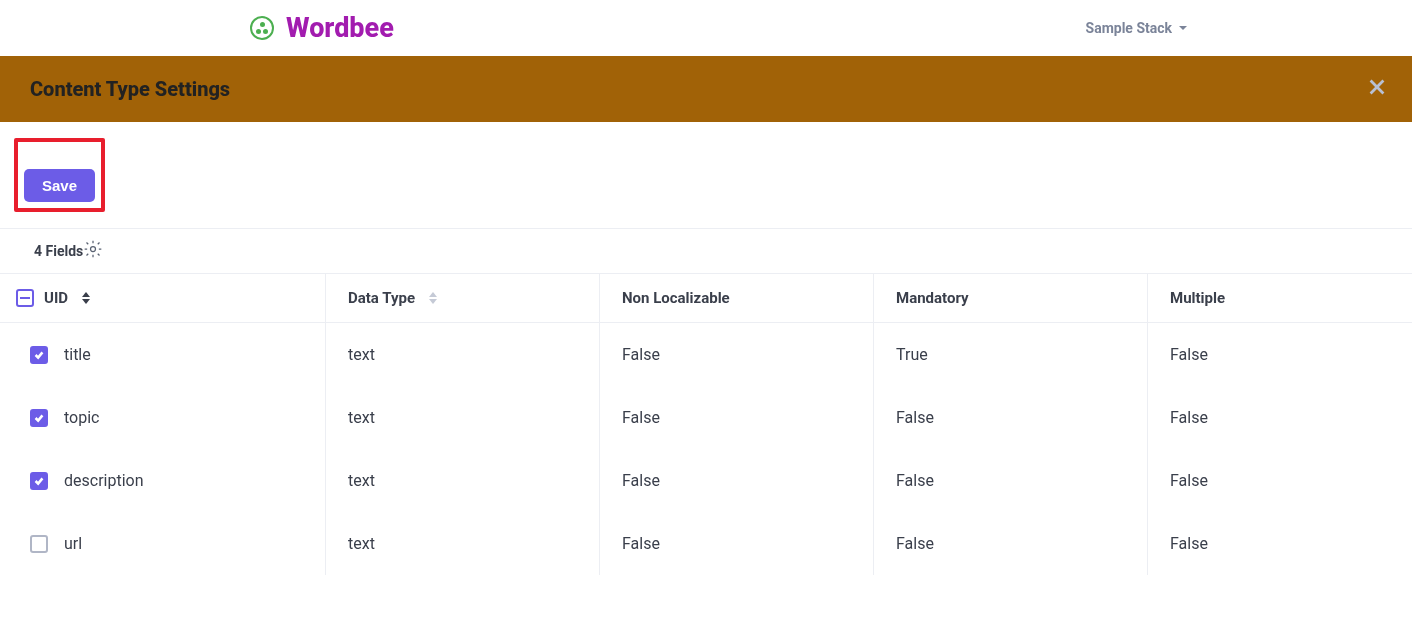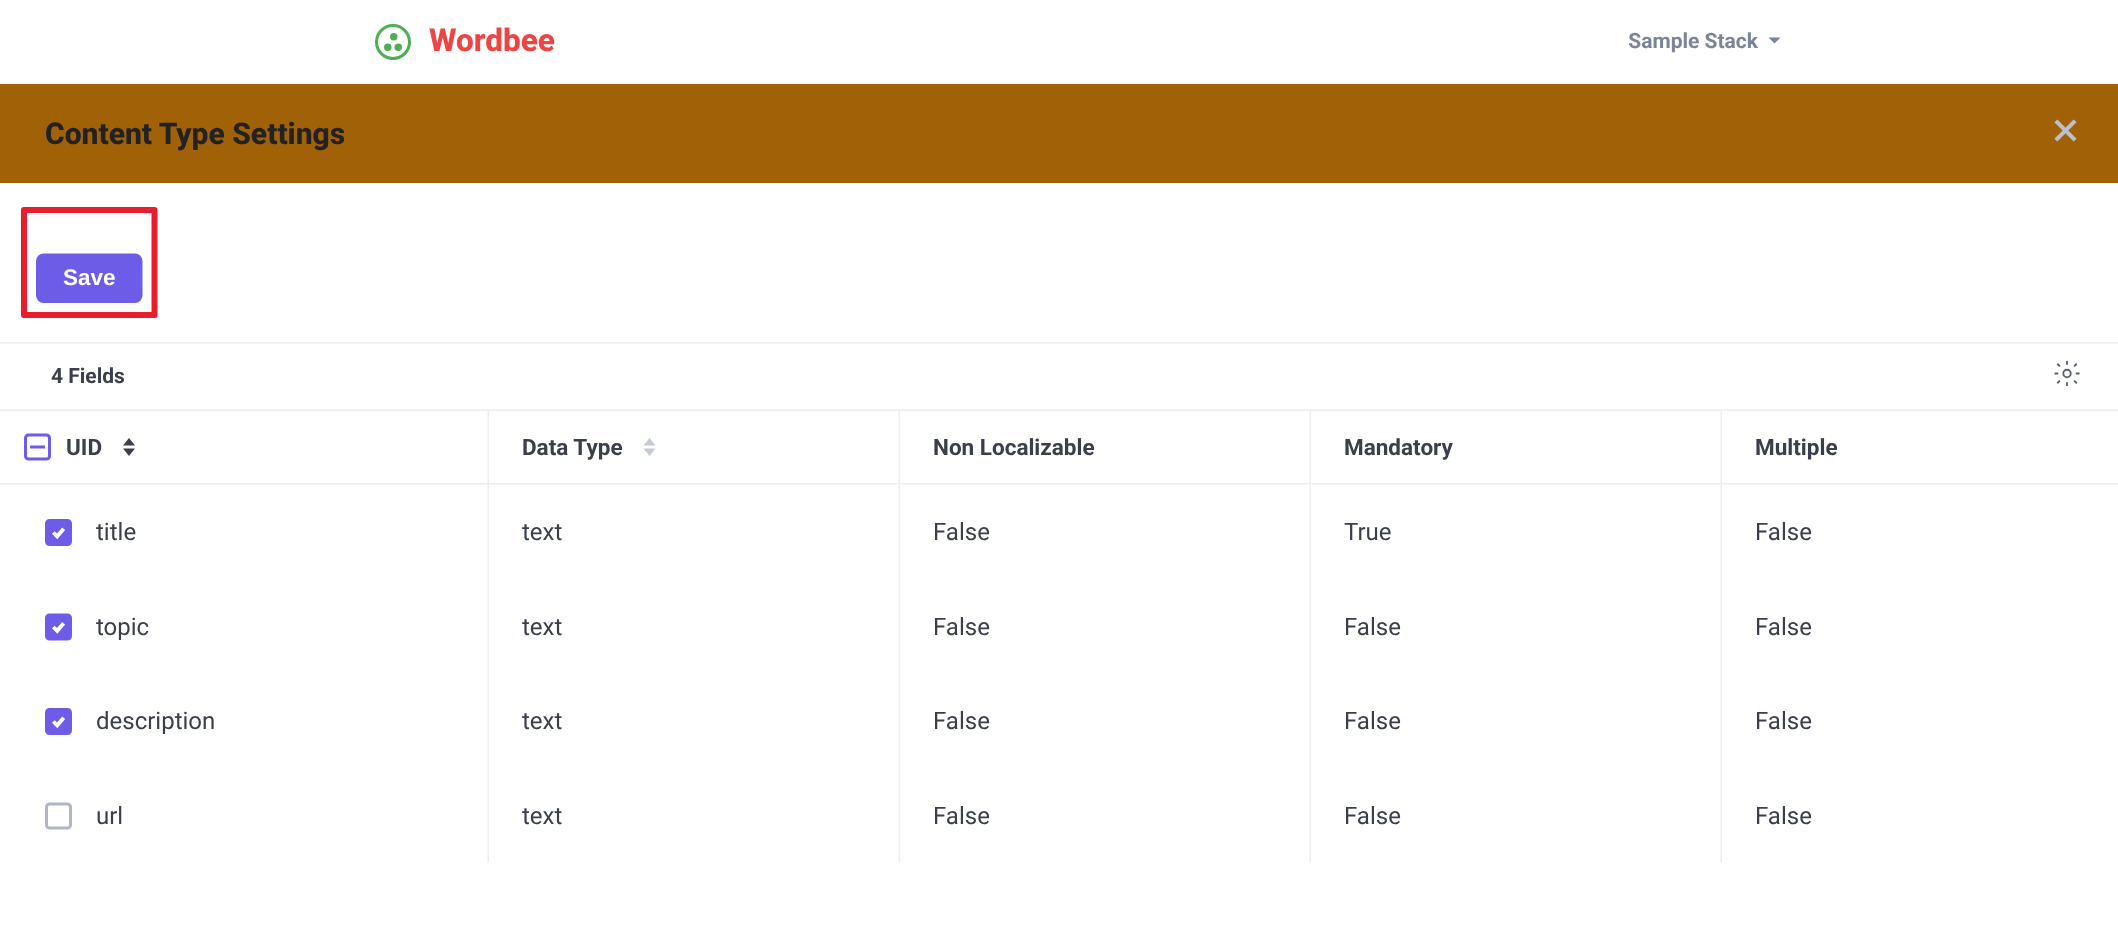"Wordbee" .brand-name { color: #ef4444 -> #a21caf; font-size: 21px -> 27px }
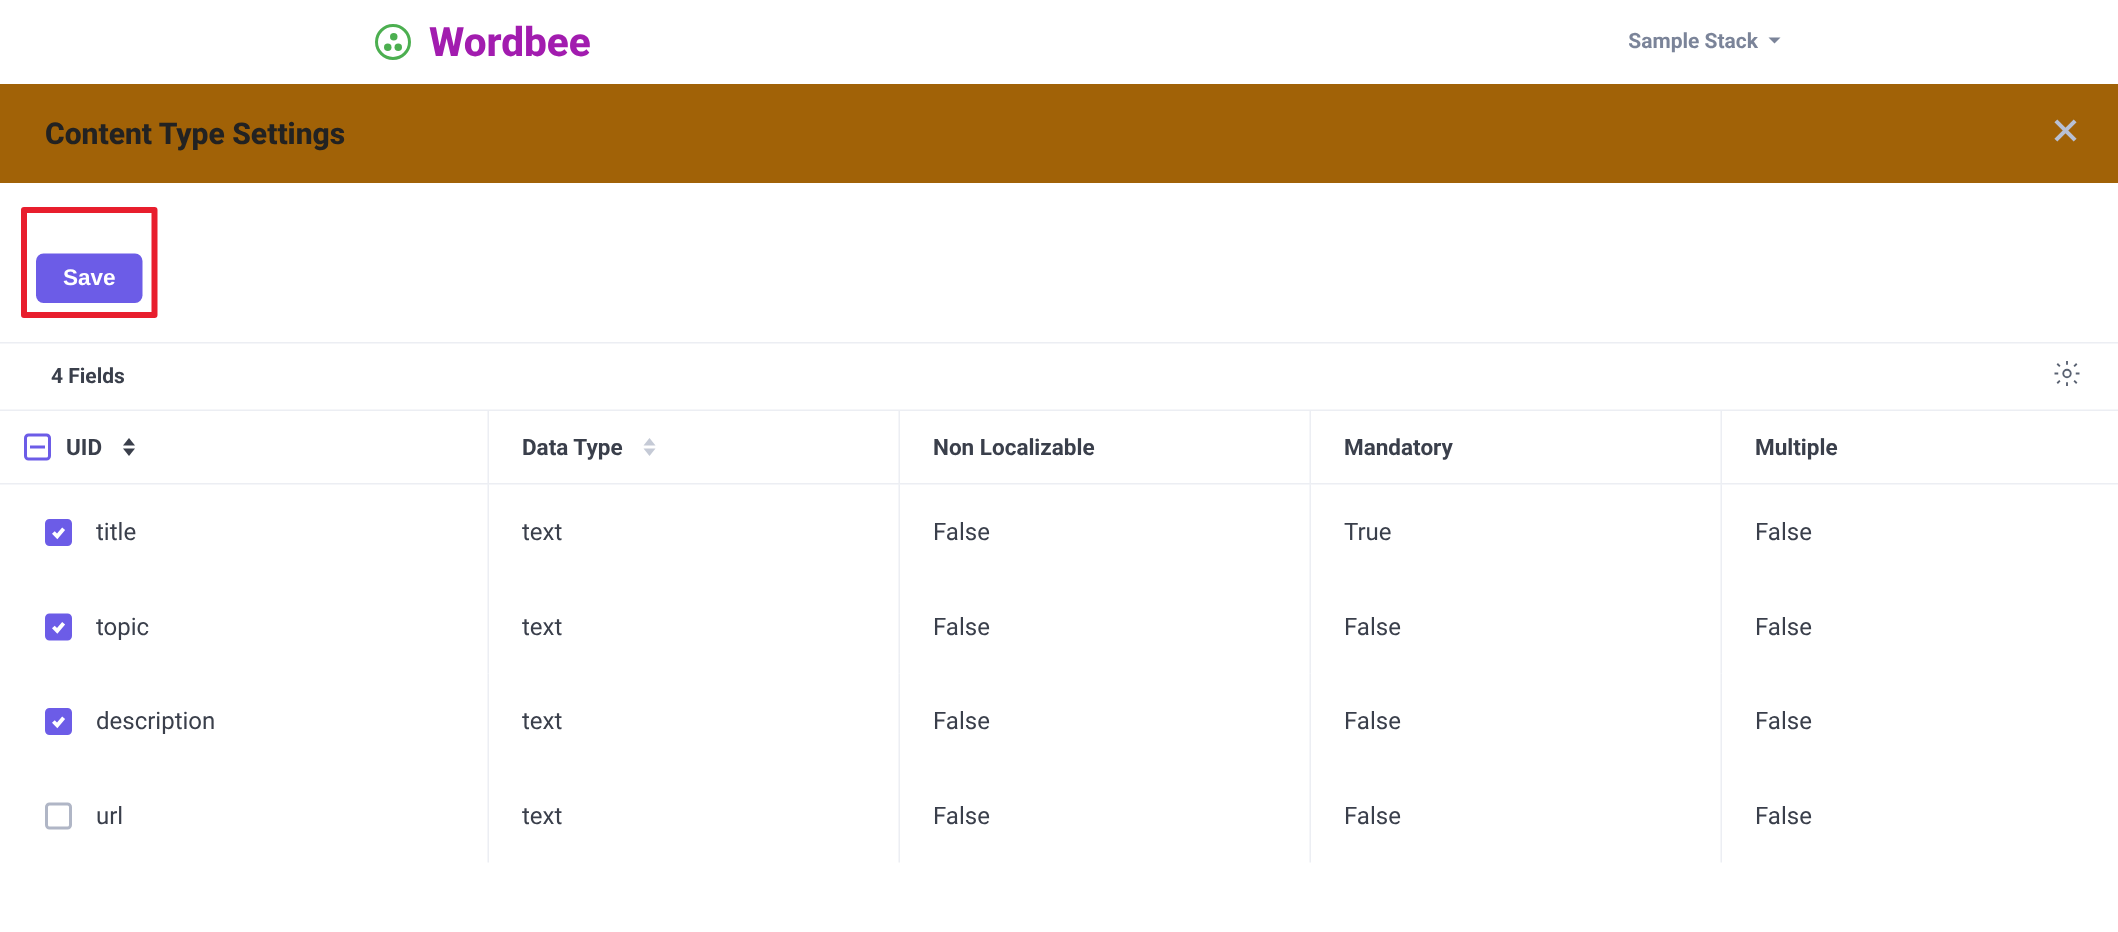"4 Fields" .subbar { justify-content: space-between -> none }
